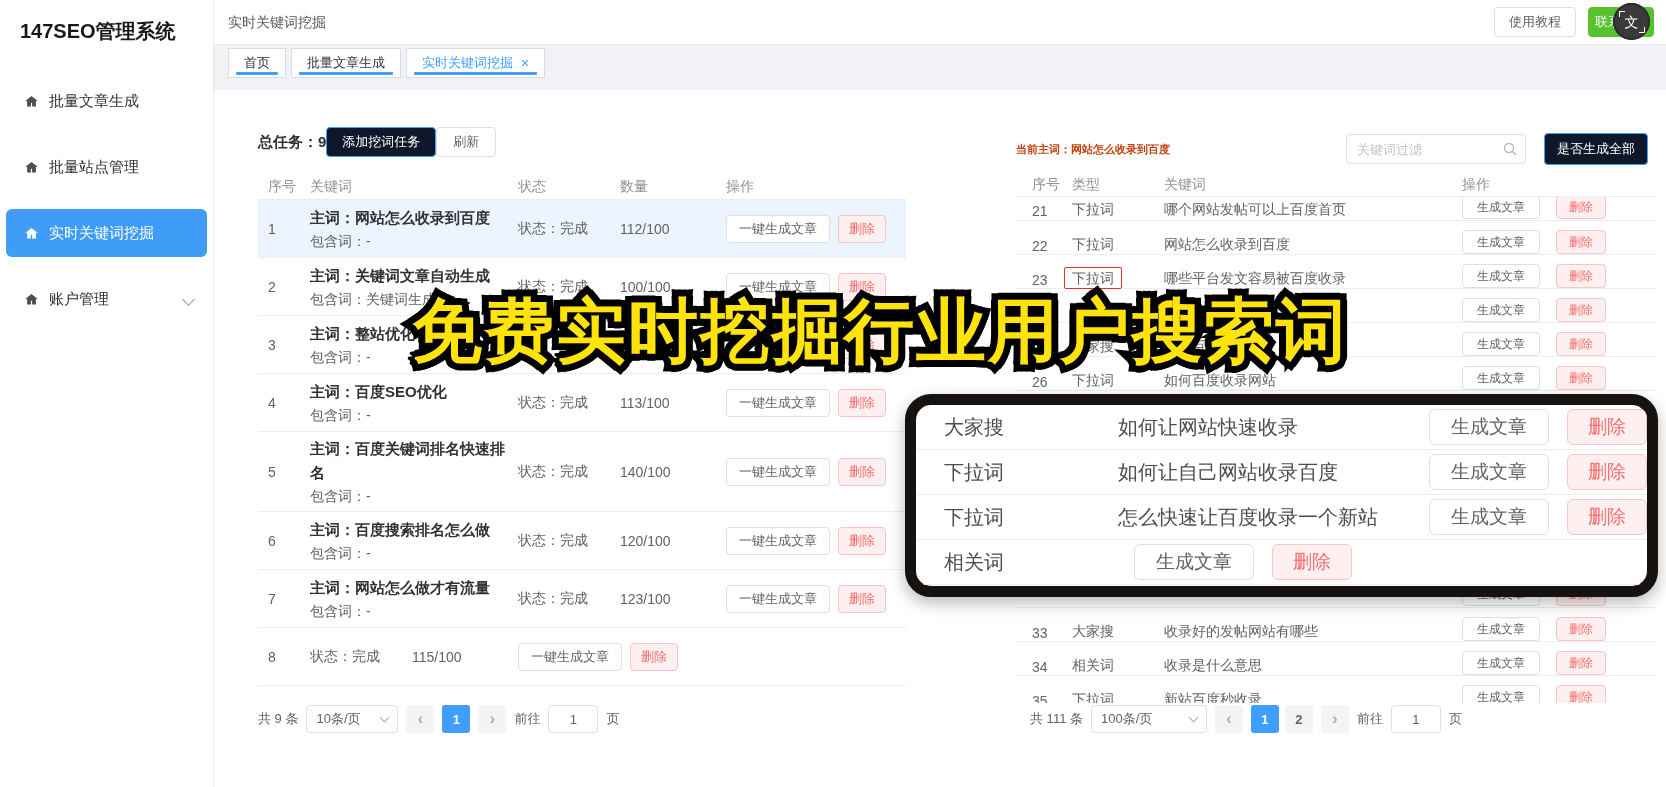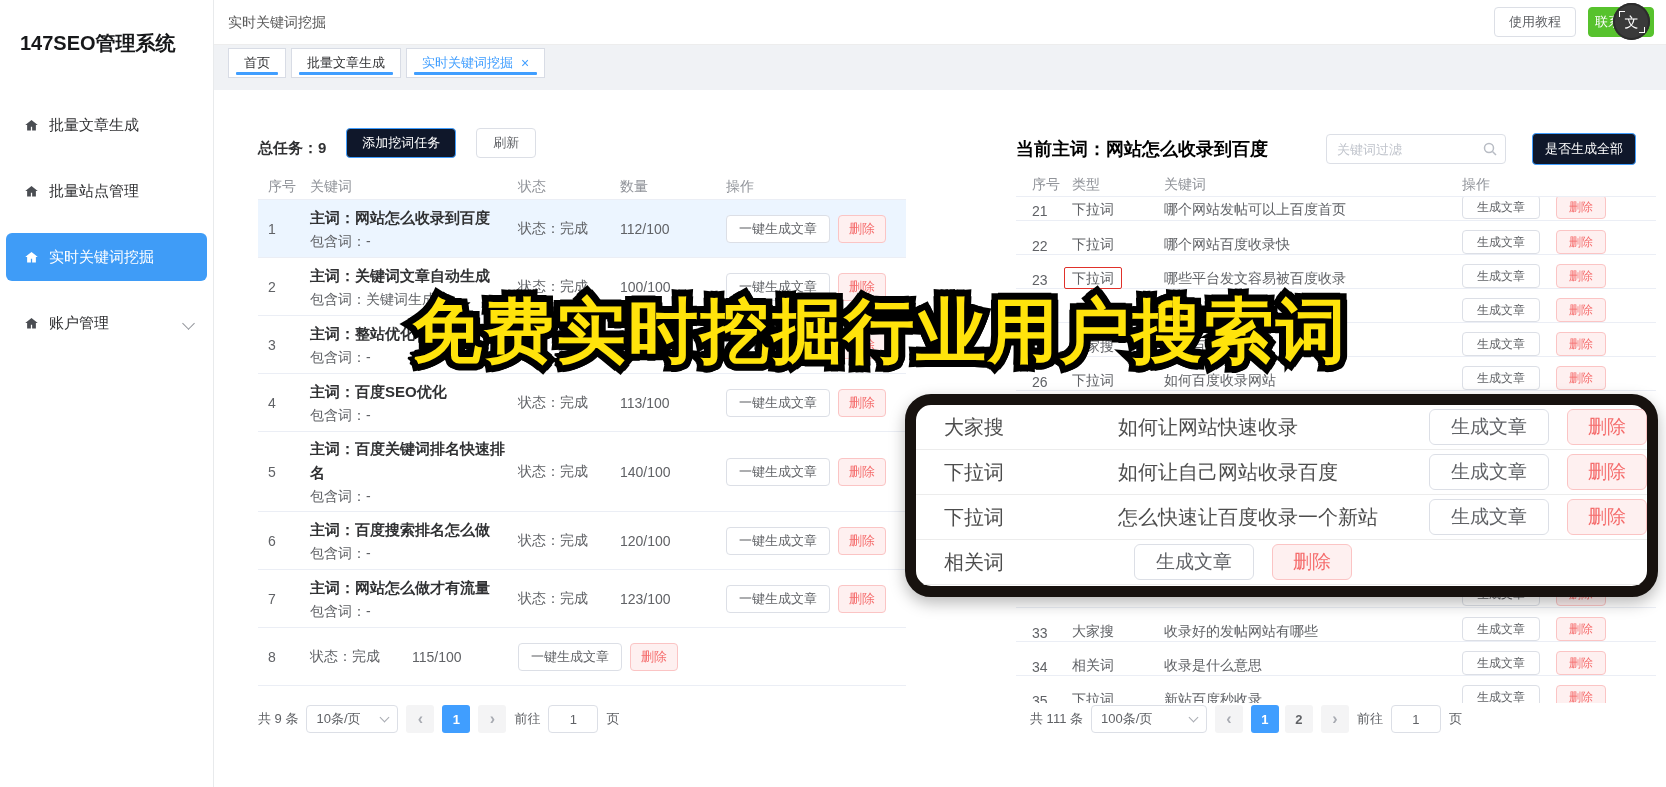"147SEO管理系统" .logo { padding: 30px 20px -> 18px 20px }
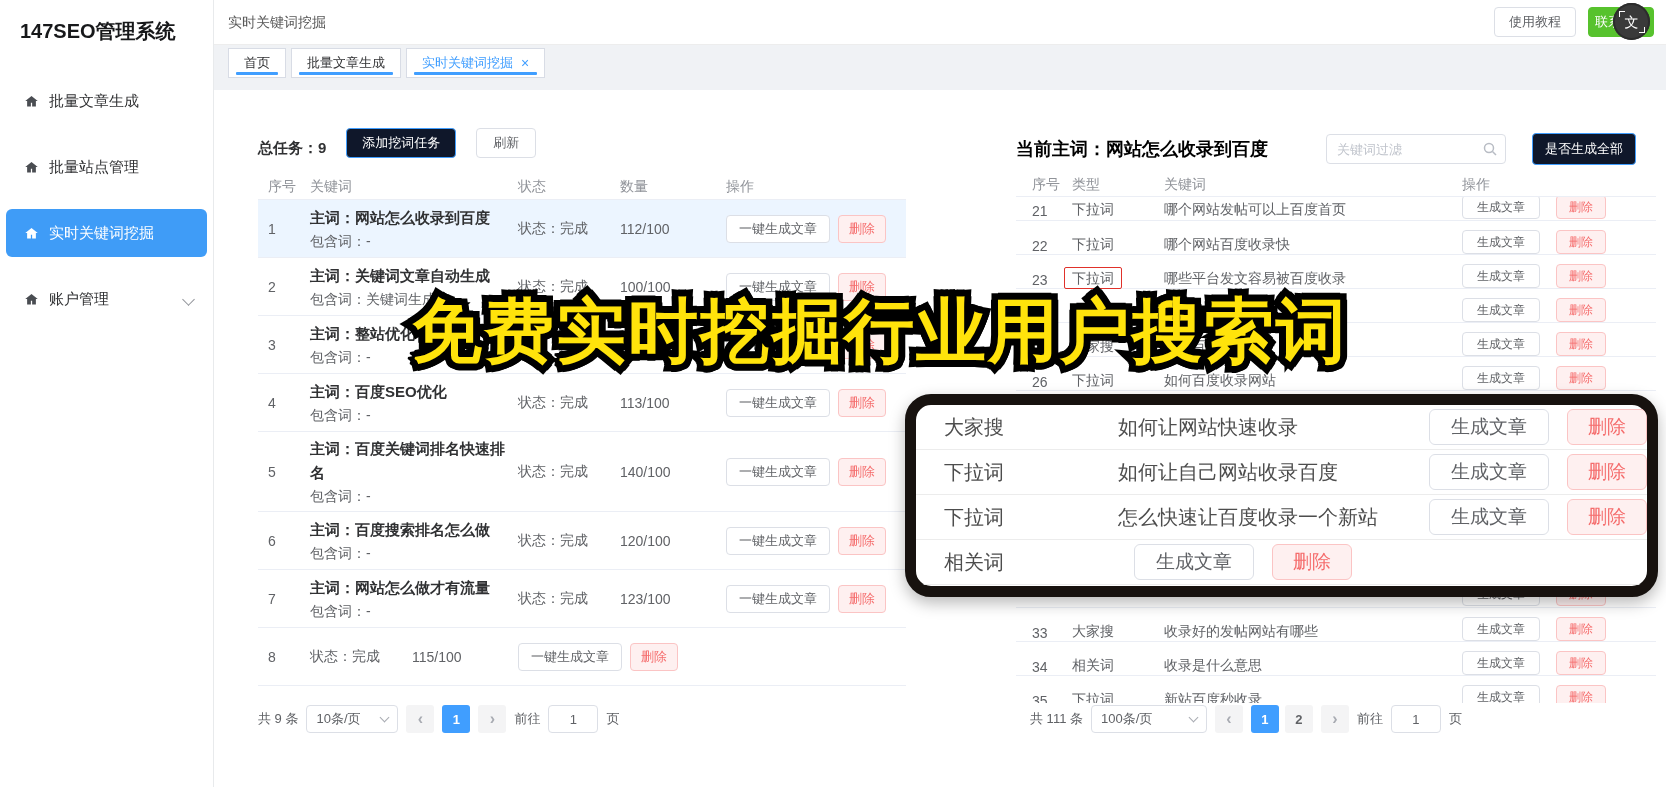"总任务：9" .lp-toolbar { align-items: flex-end -> center; gap: 20px -> 0 }
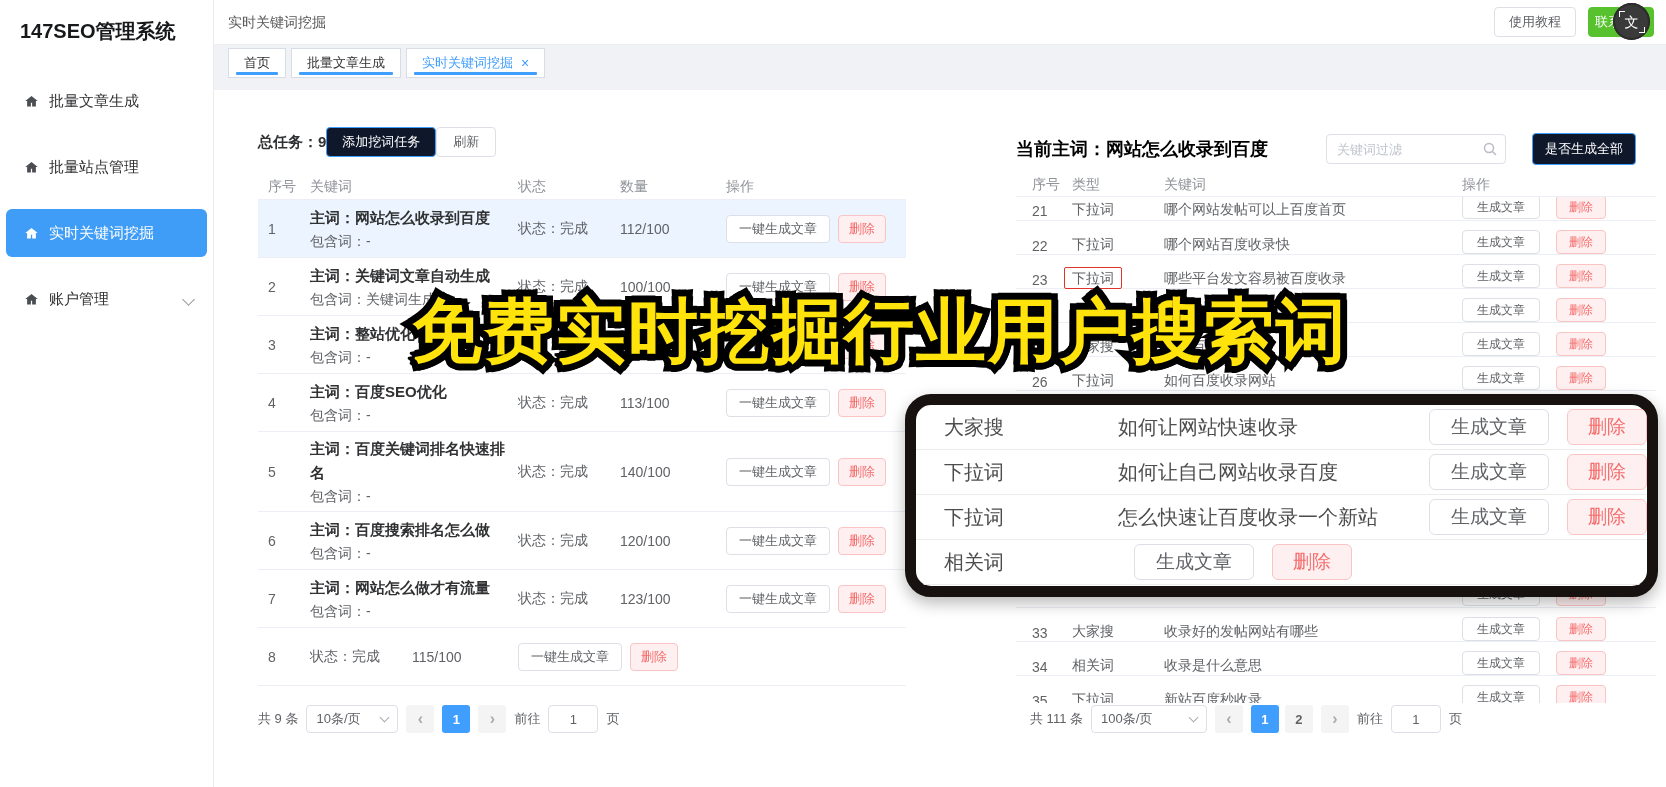"当前主词：网站怎么收录到百度" .rp-title { color: #000000 -> #c2410c; font-size: 18px -> 11px }
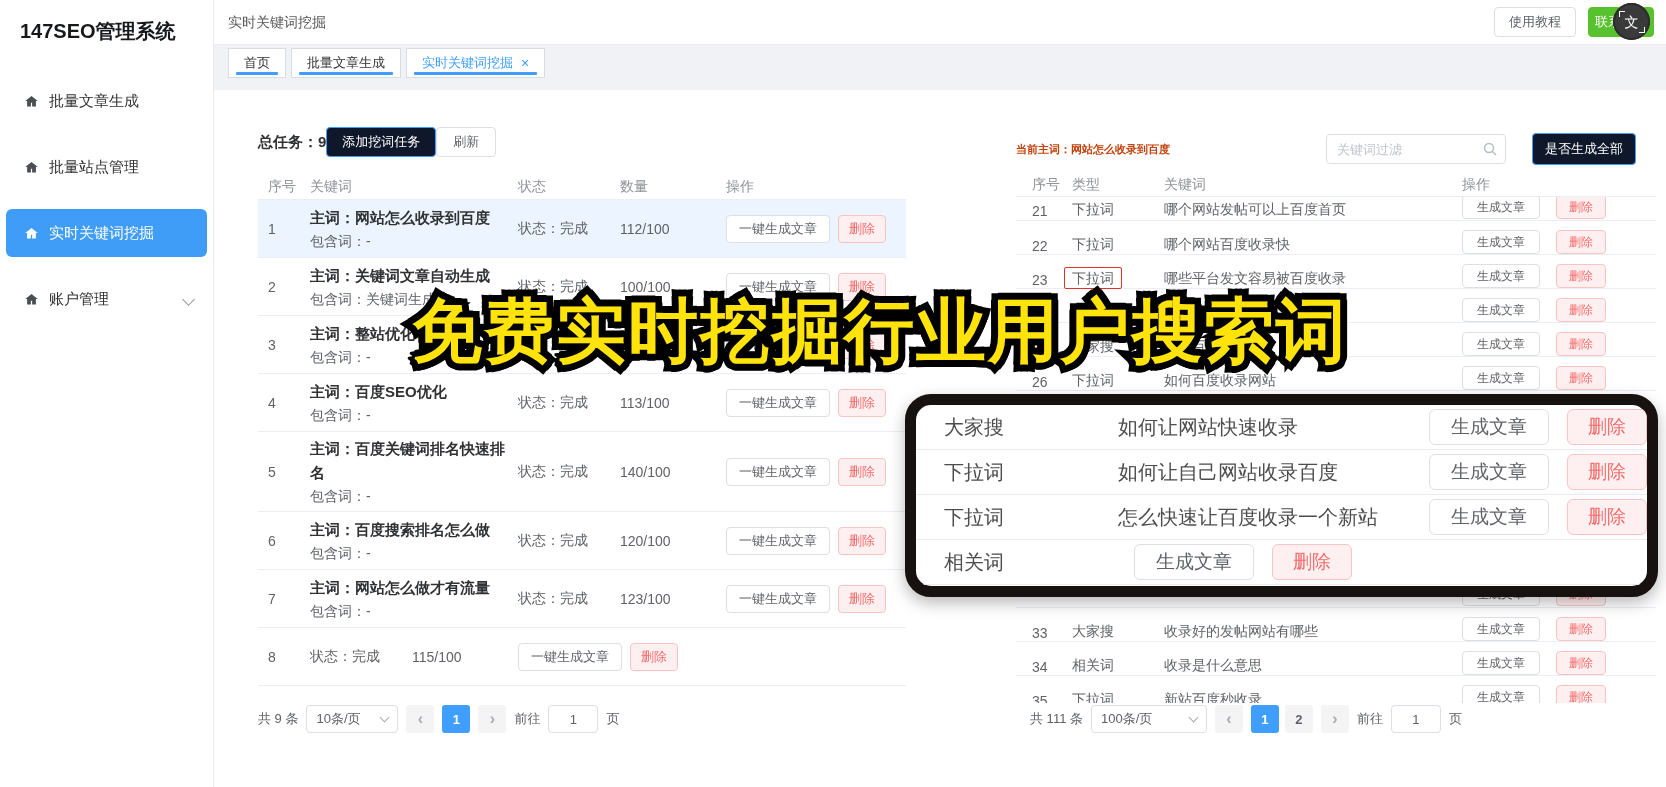"关键词过滤" .rp-filter-wrap { margin-right: 26px -> 18px }
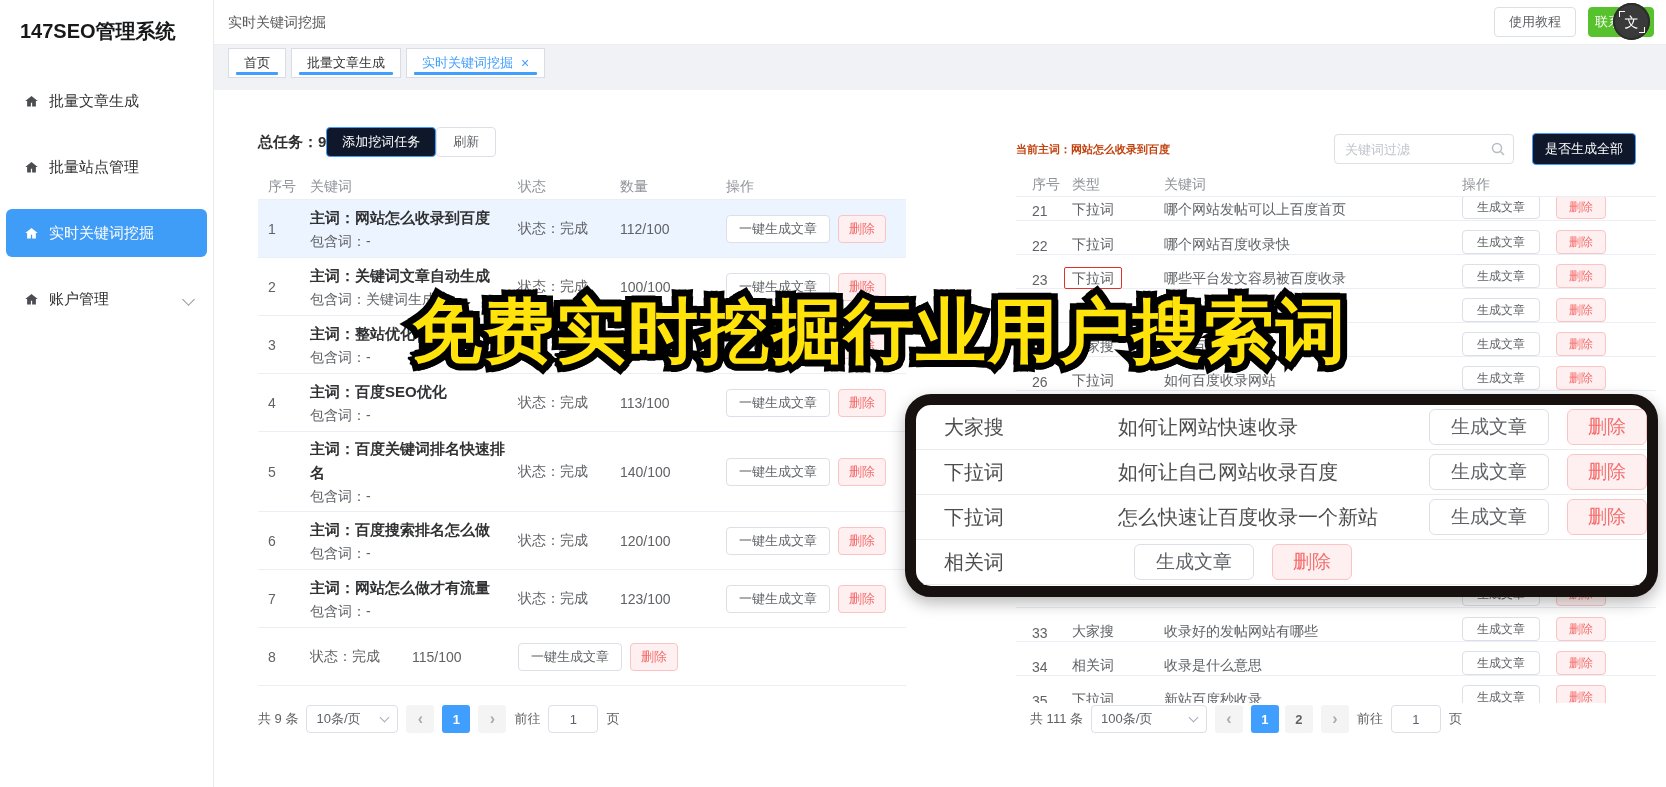"是否生成全部" .rp-genall { margin-right: 20px -> 8px }
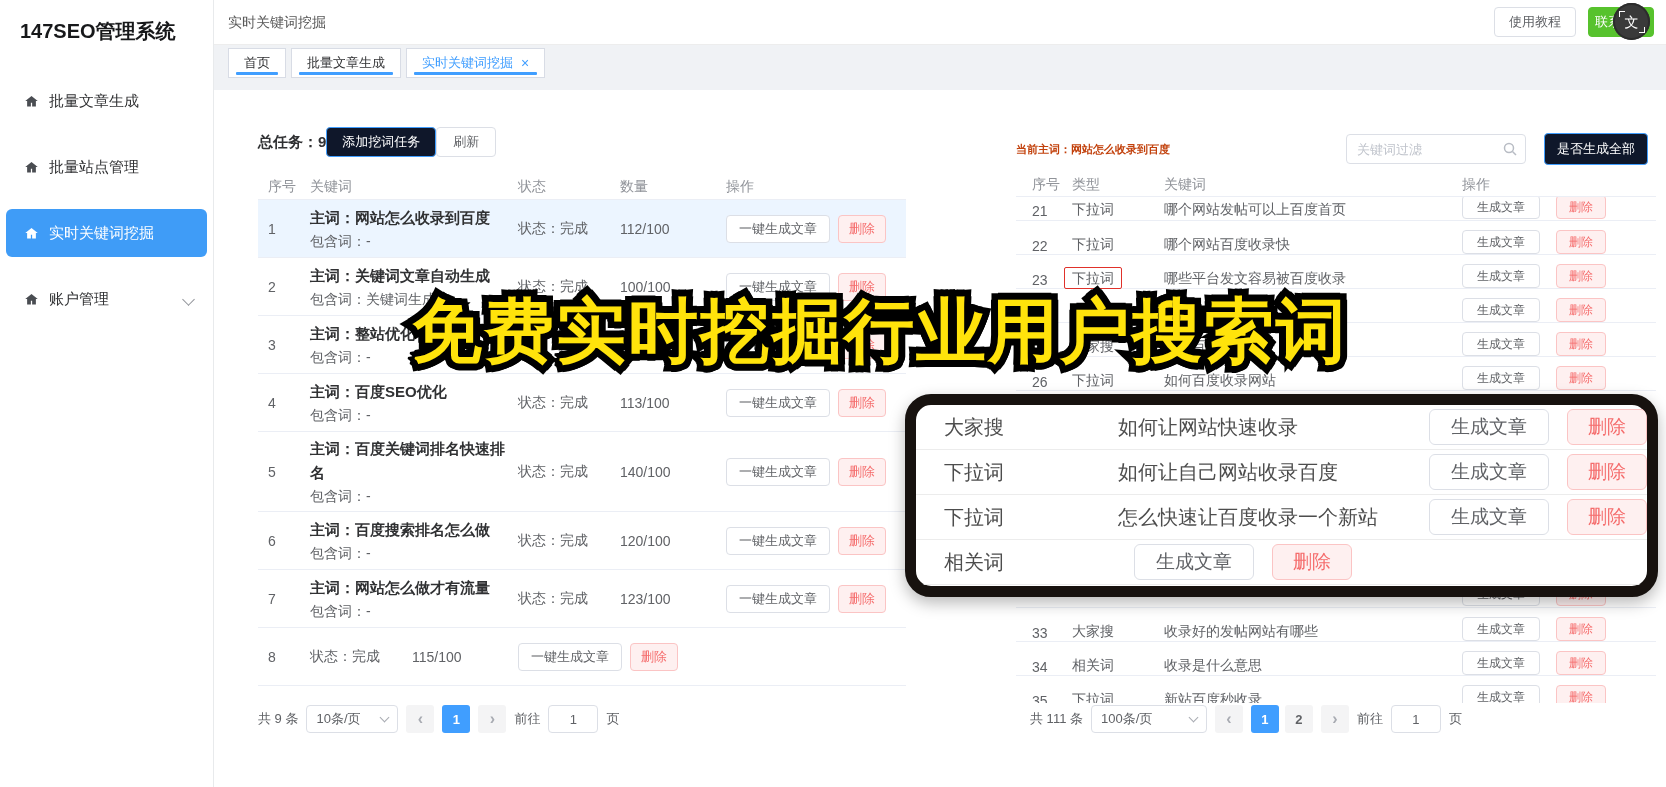"哪个网站百度收录快" div.rc-kw { text: 哪个网站百度收录快 -> 网站怎么收录到百度 }
